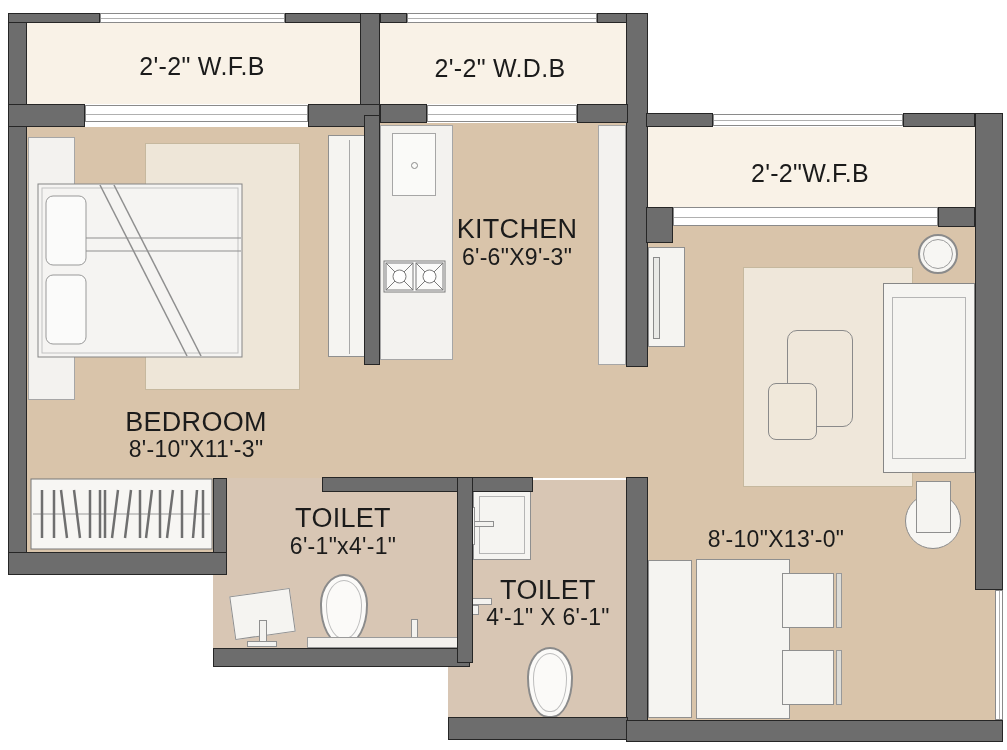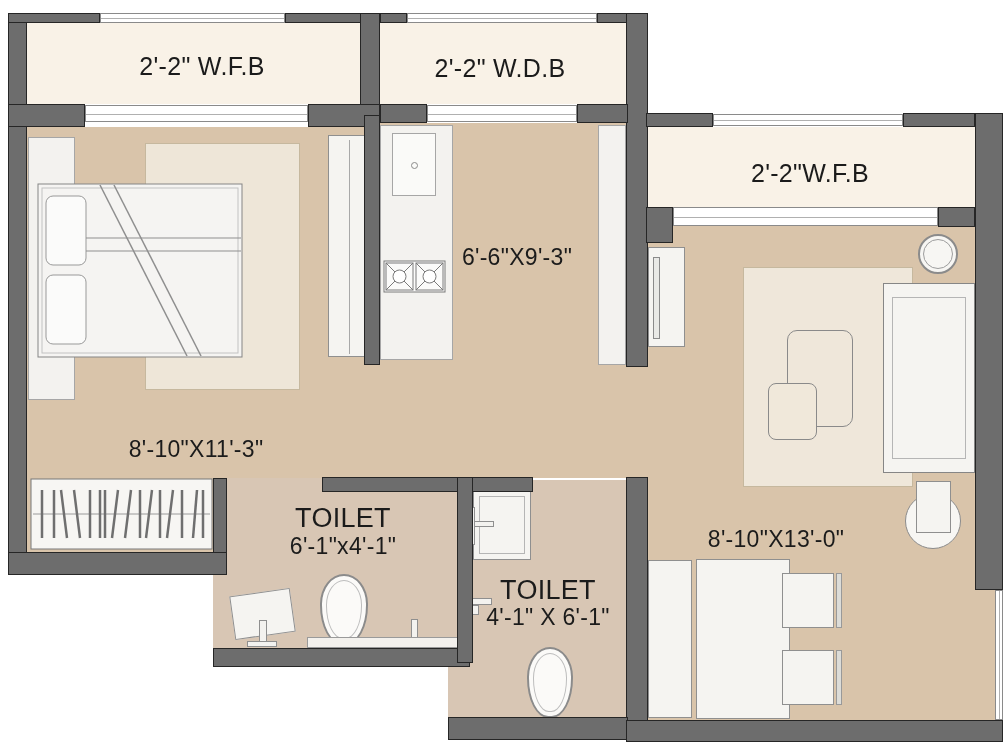"KITCHEN" div.lbl { html: none -> <div>KITCHEN</div> }
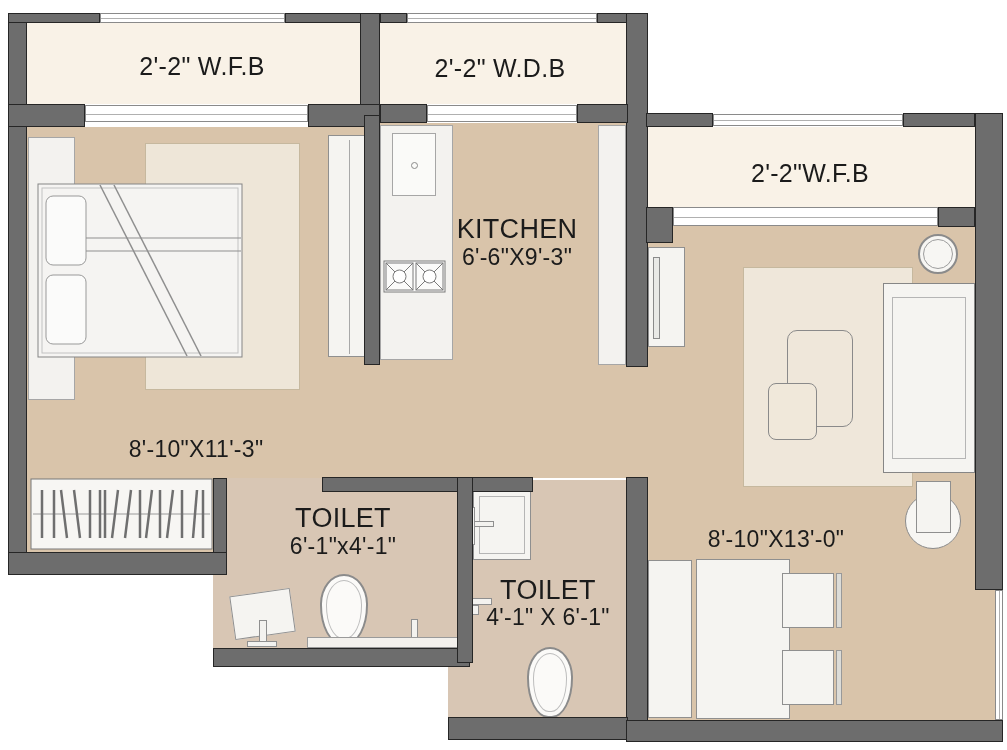"BEDROOM" div.lbl { html: none -> <div>BEDROOM</div> }
